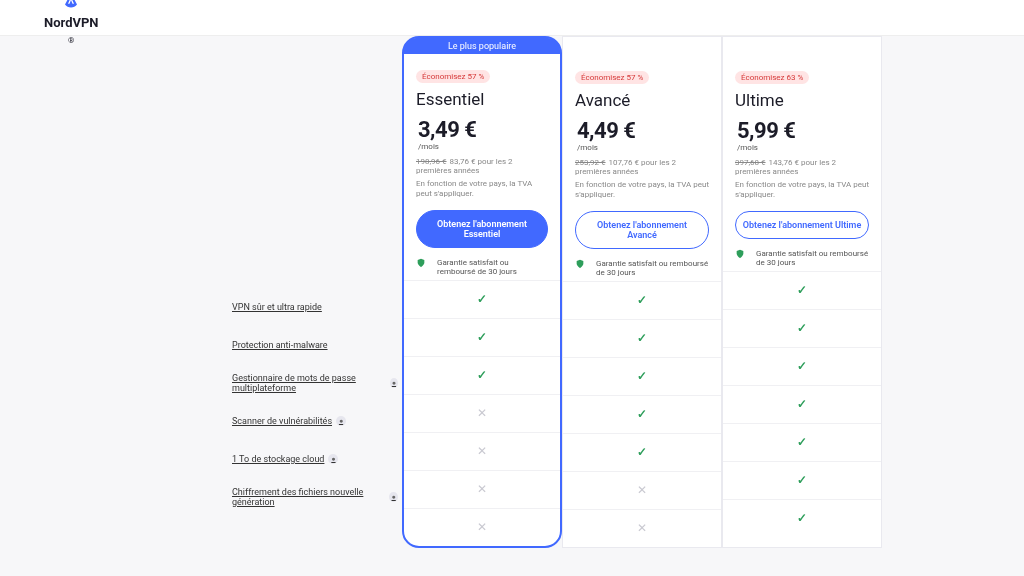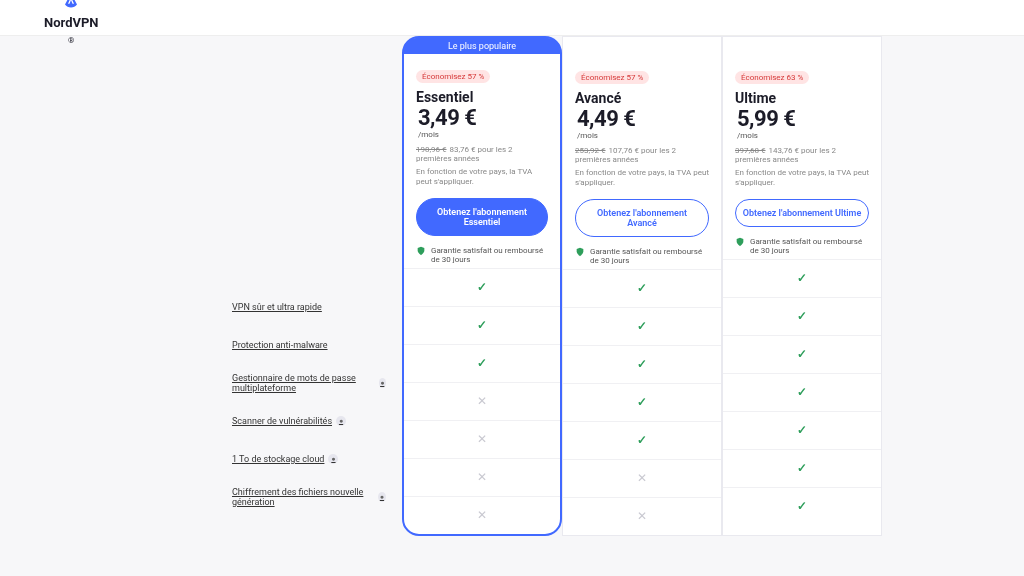"Essentiel" .plan-name { font-size: 14px -> 17px; font-weight: 700 -> 400; margin-bottom: 0 -> 8px }
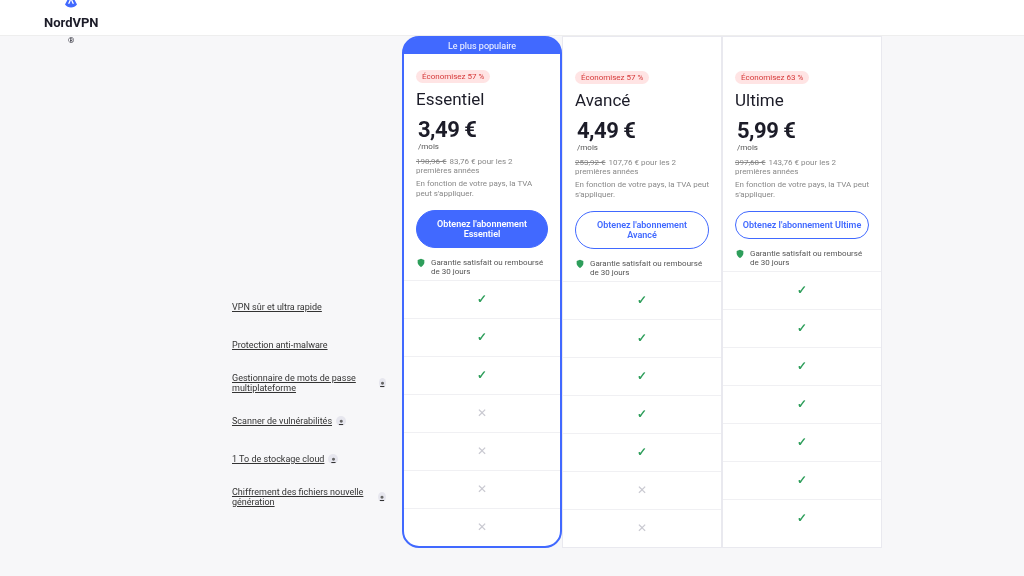"Garantie satisfait ou remboursé de" .guarantee { gap: 5px -> 11px }
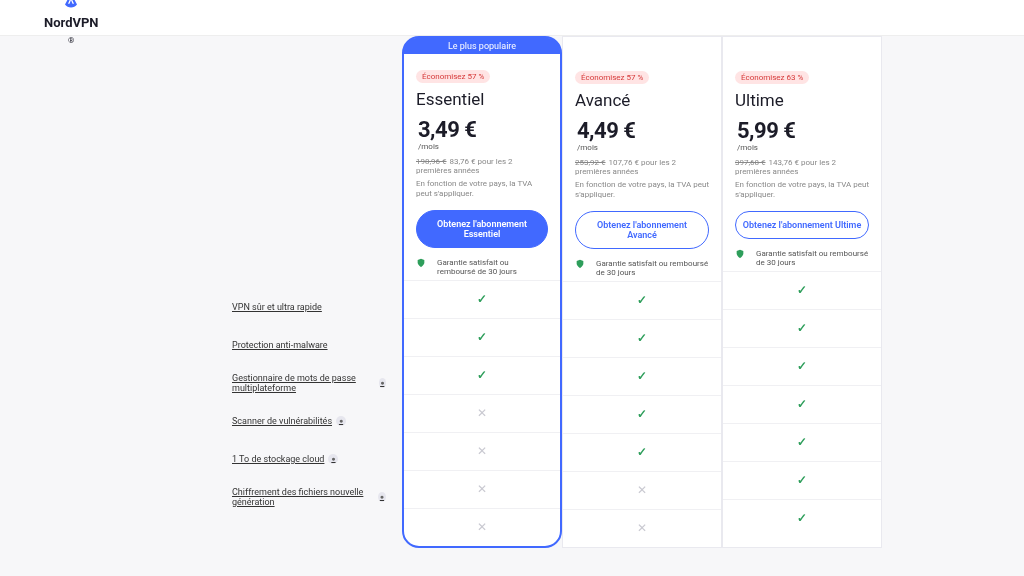"VPN sûr et ultra rapide" .label-col { padding-right: 16px -> 4px }
